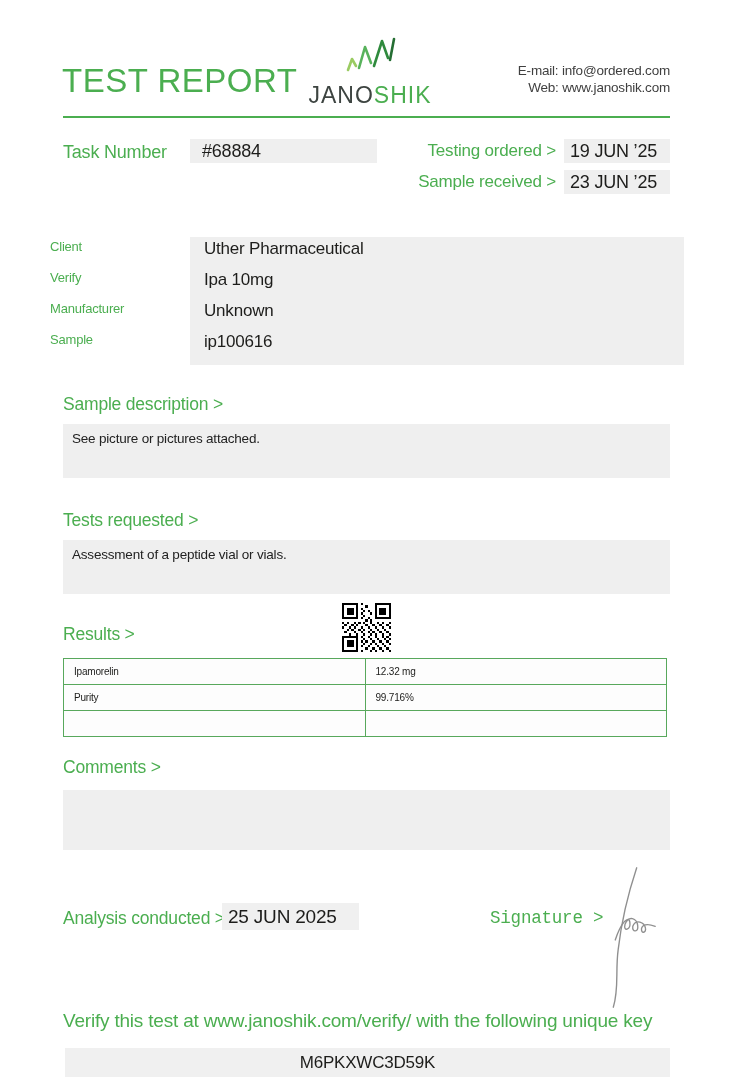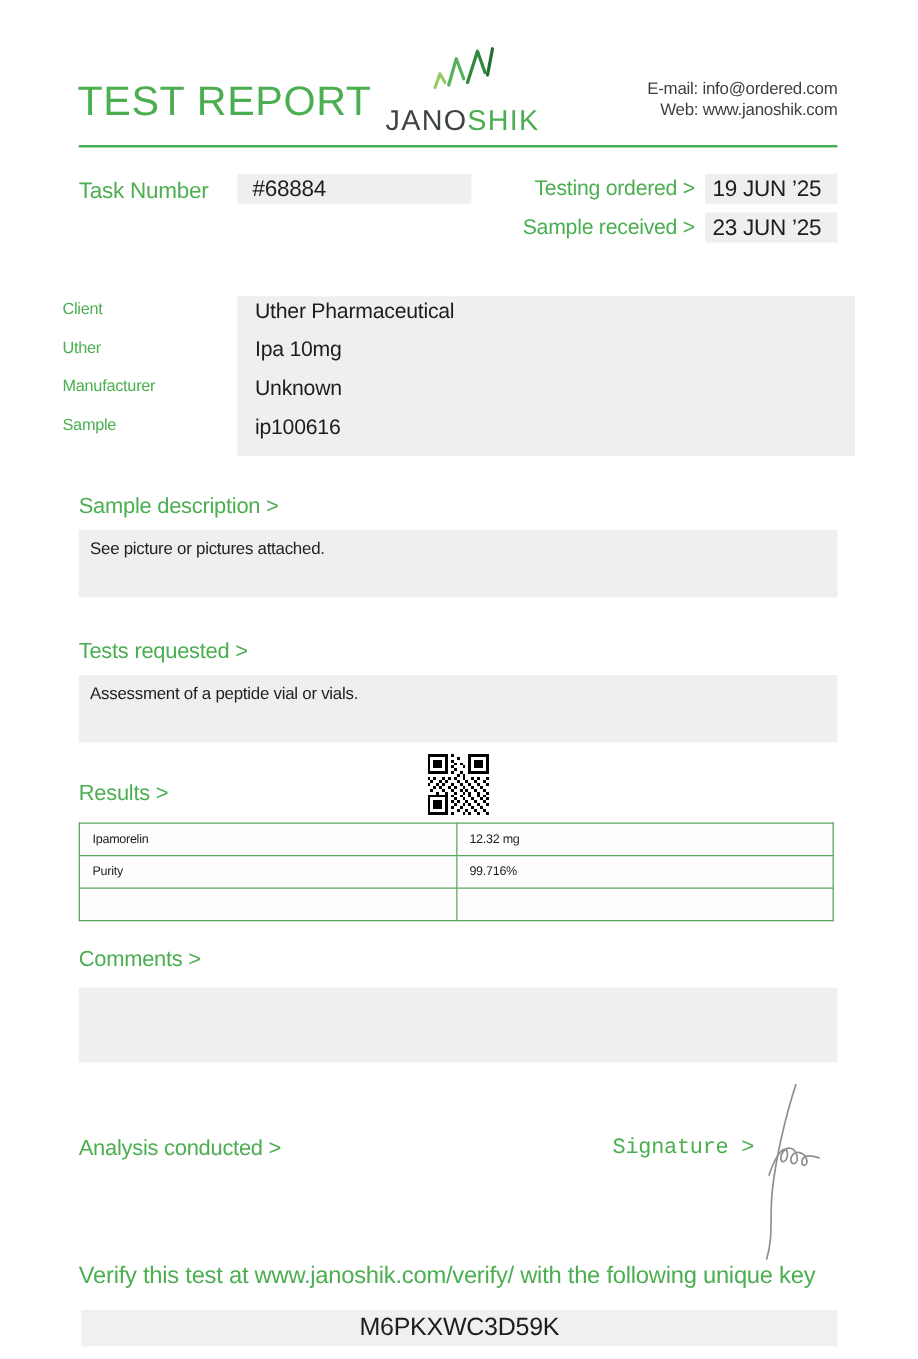"Uther" div.abs { text: Uther -> Verify }
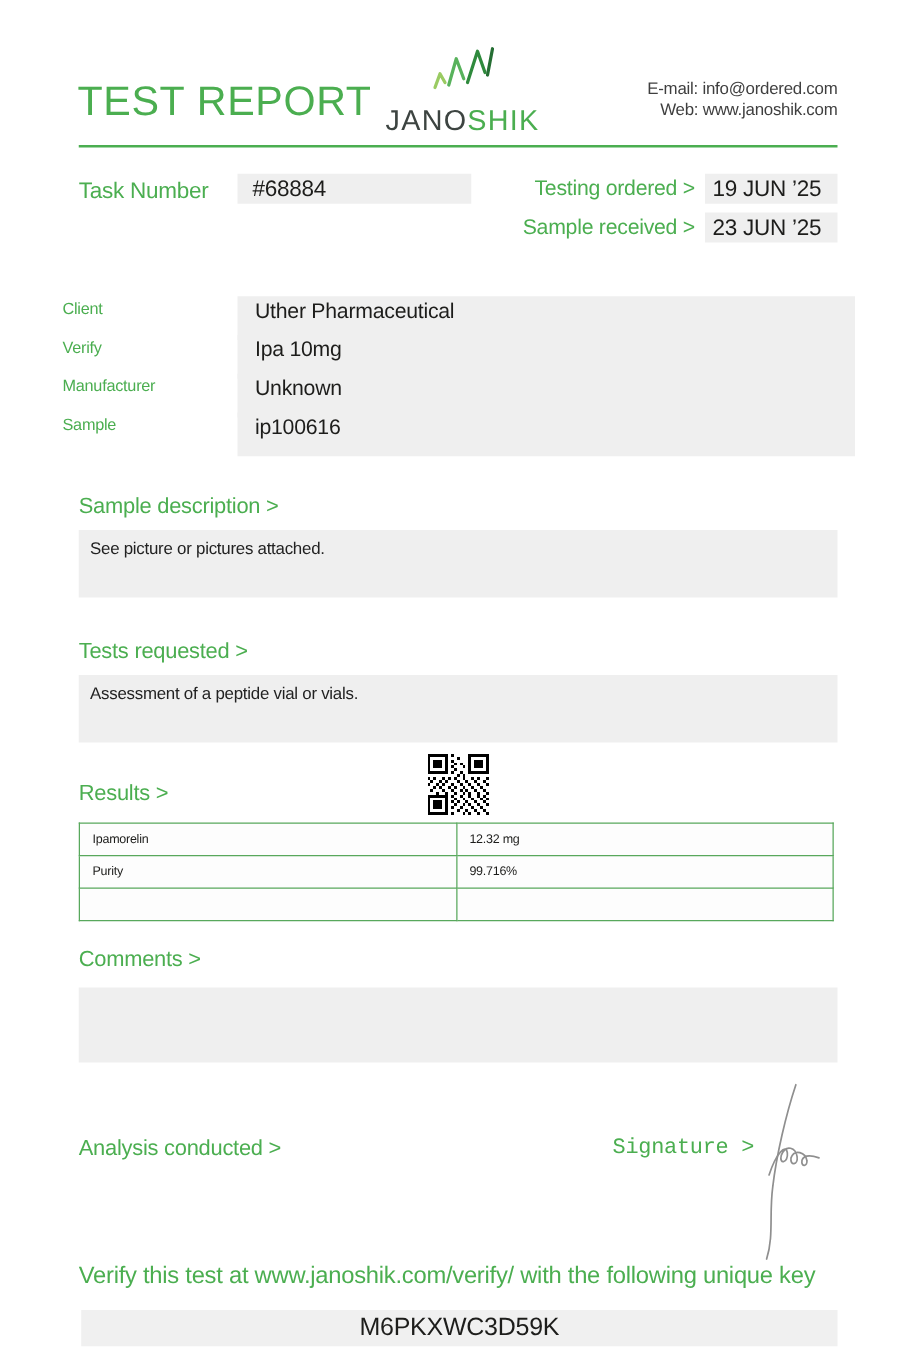"25 JUN 2025" div.abs { html: none -> <div>25 JUN 2025</div> }
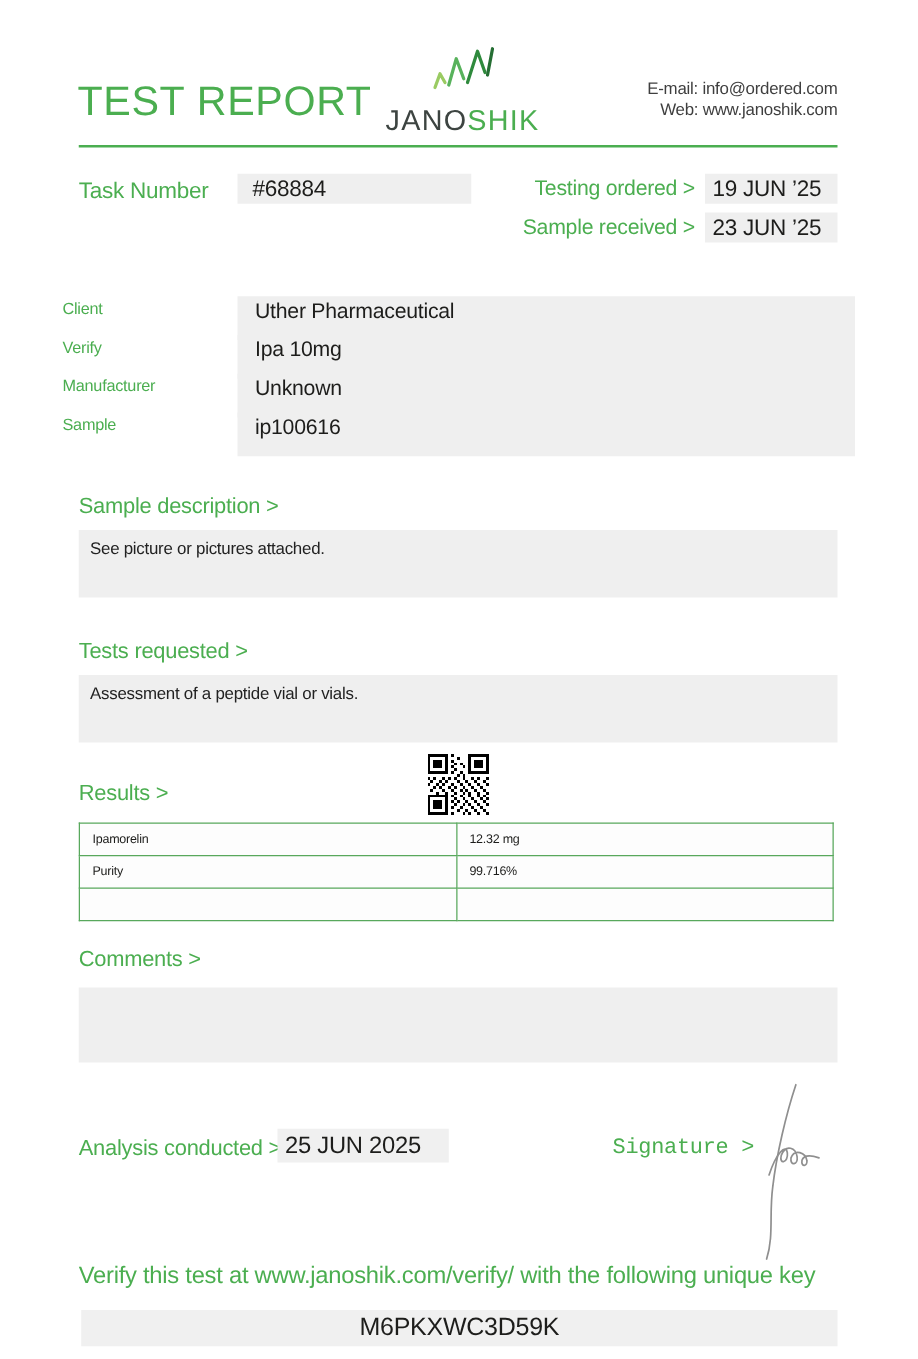"M6PKXWC3D59K" .key-box { font-size: 20px -> 17px }
